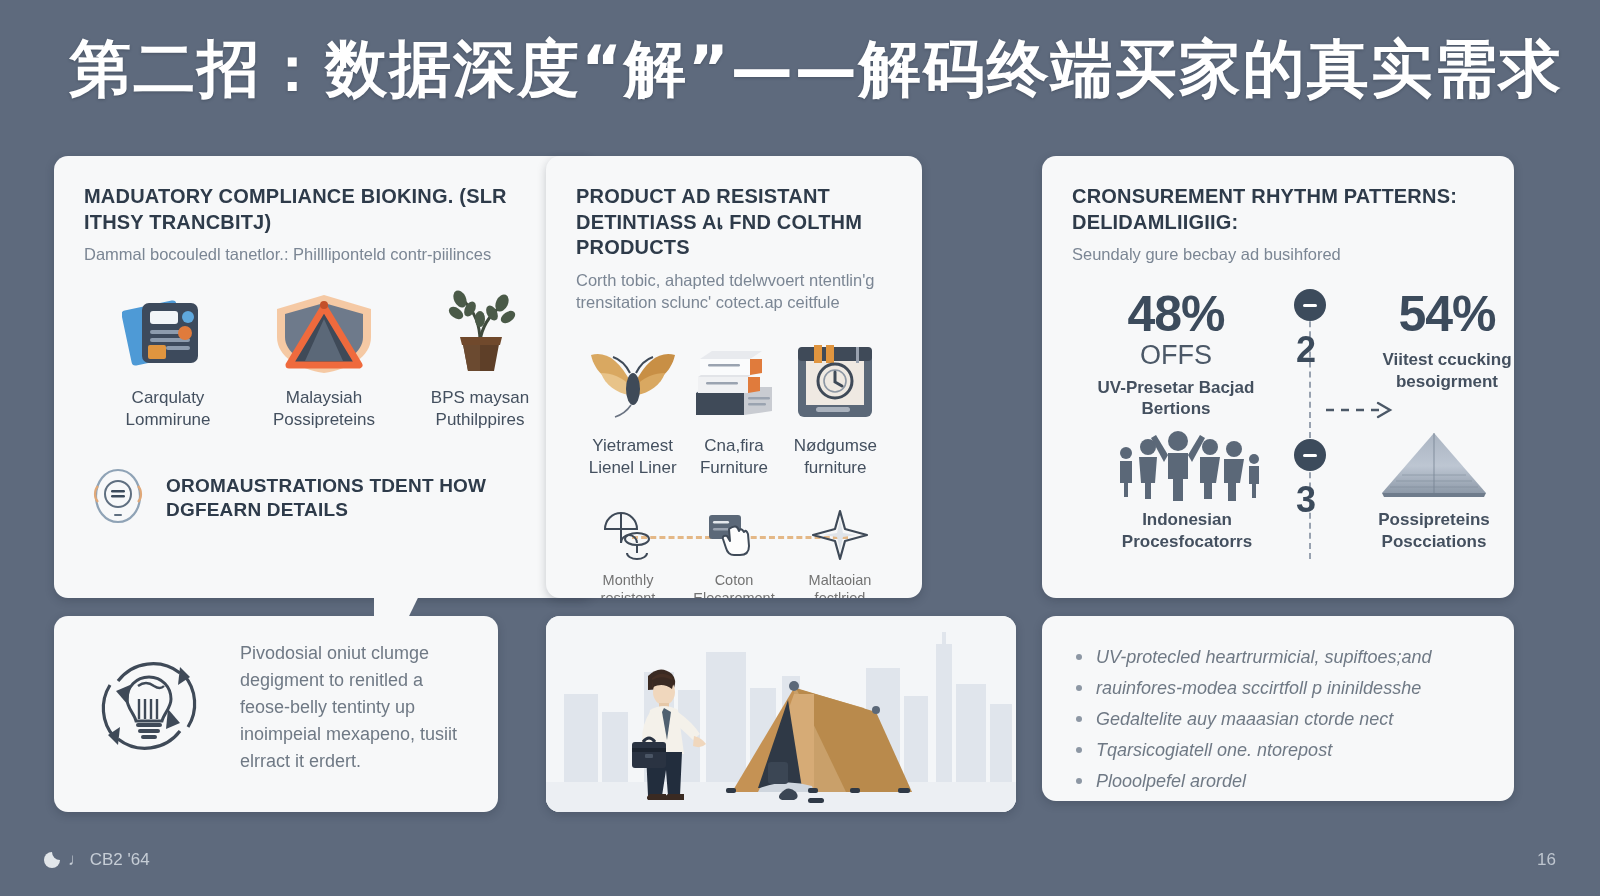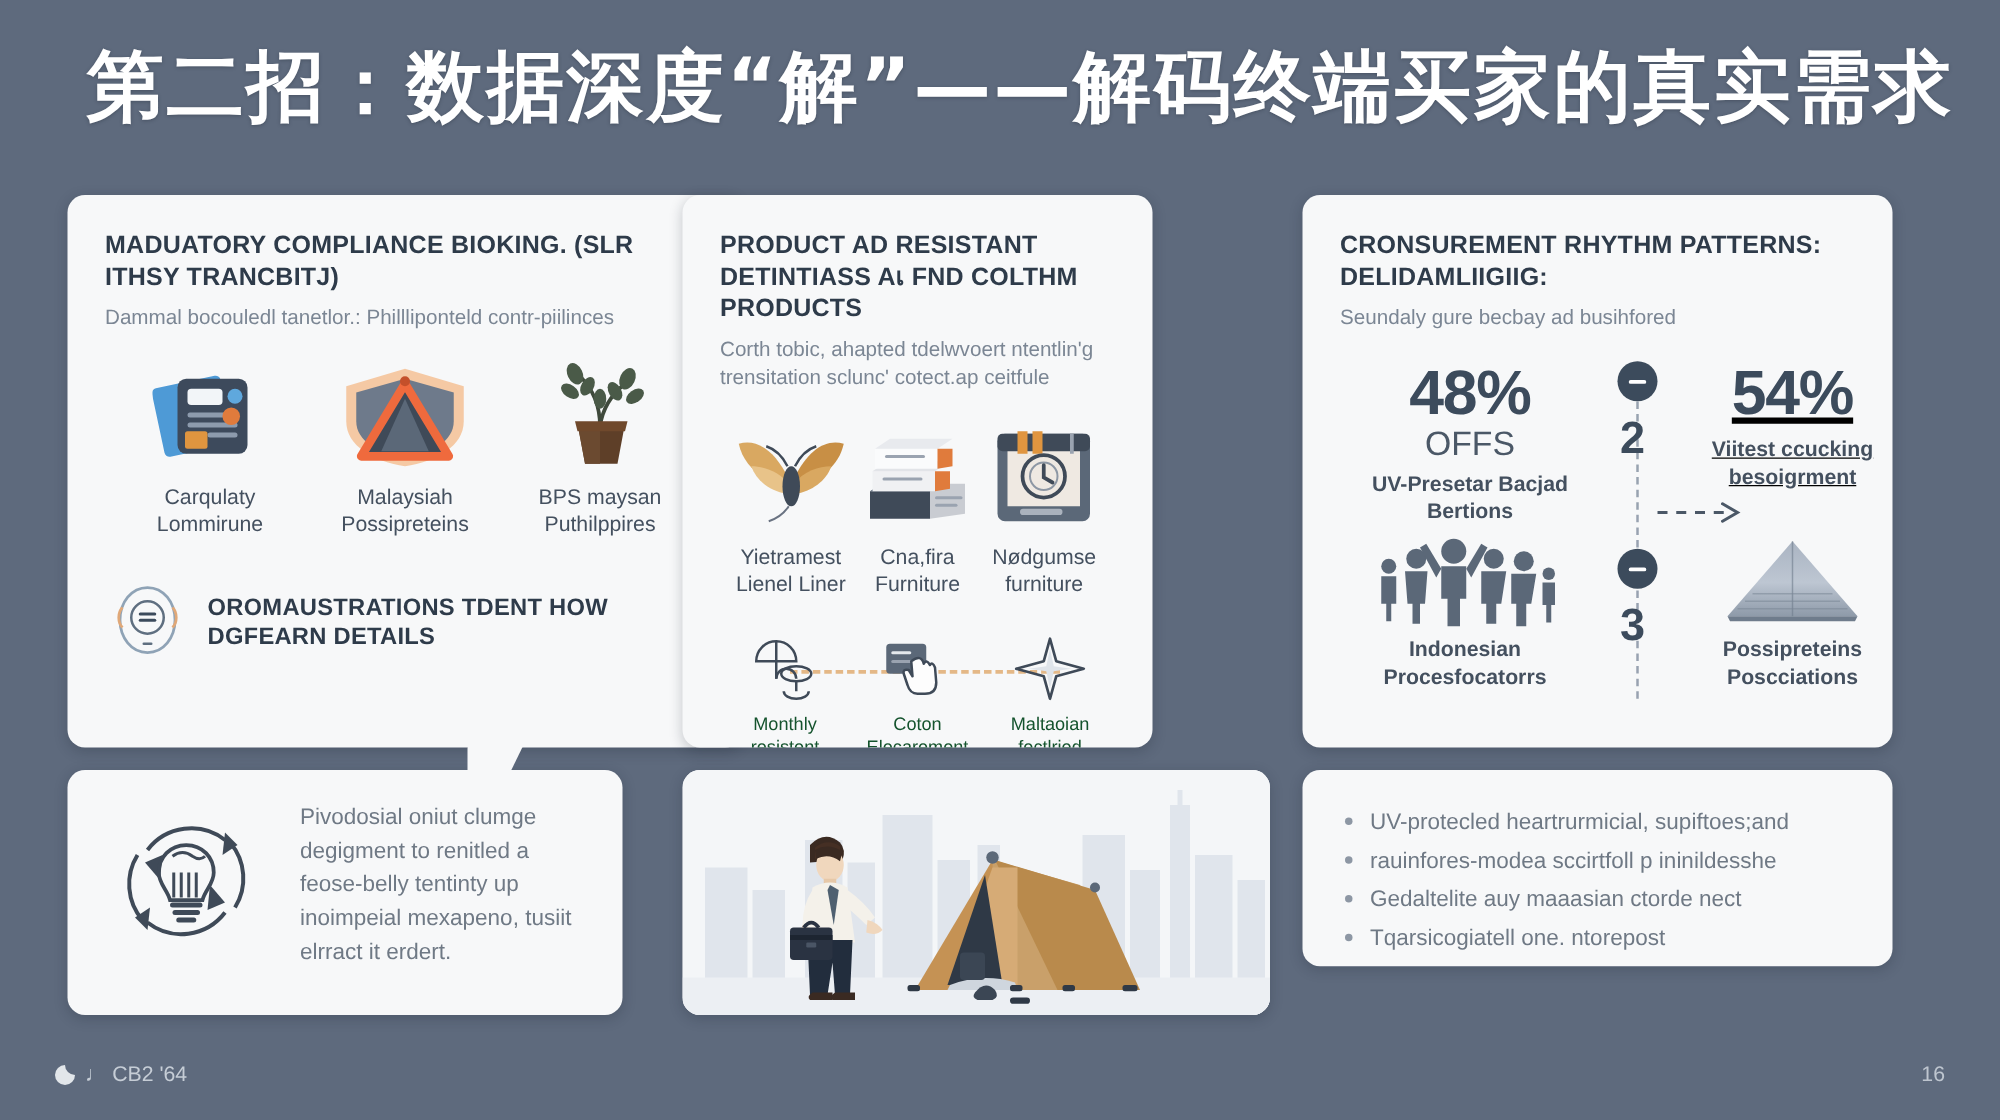"54%" div.stat-q { left: 262px -> 275px; text-decoration: underline -> none }
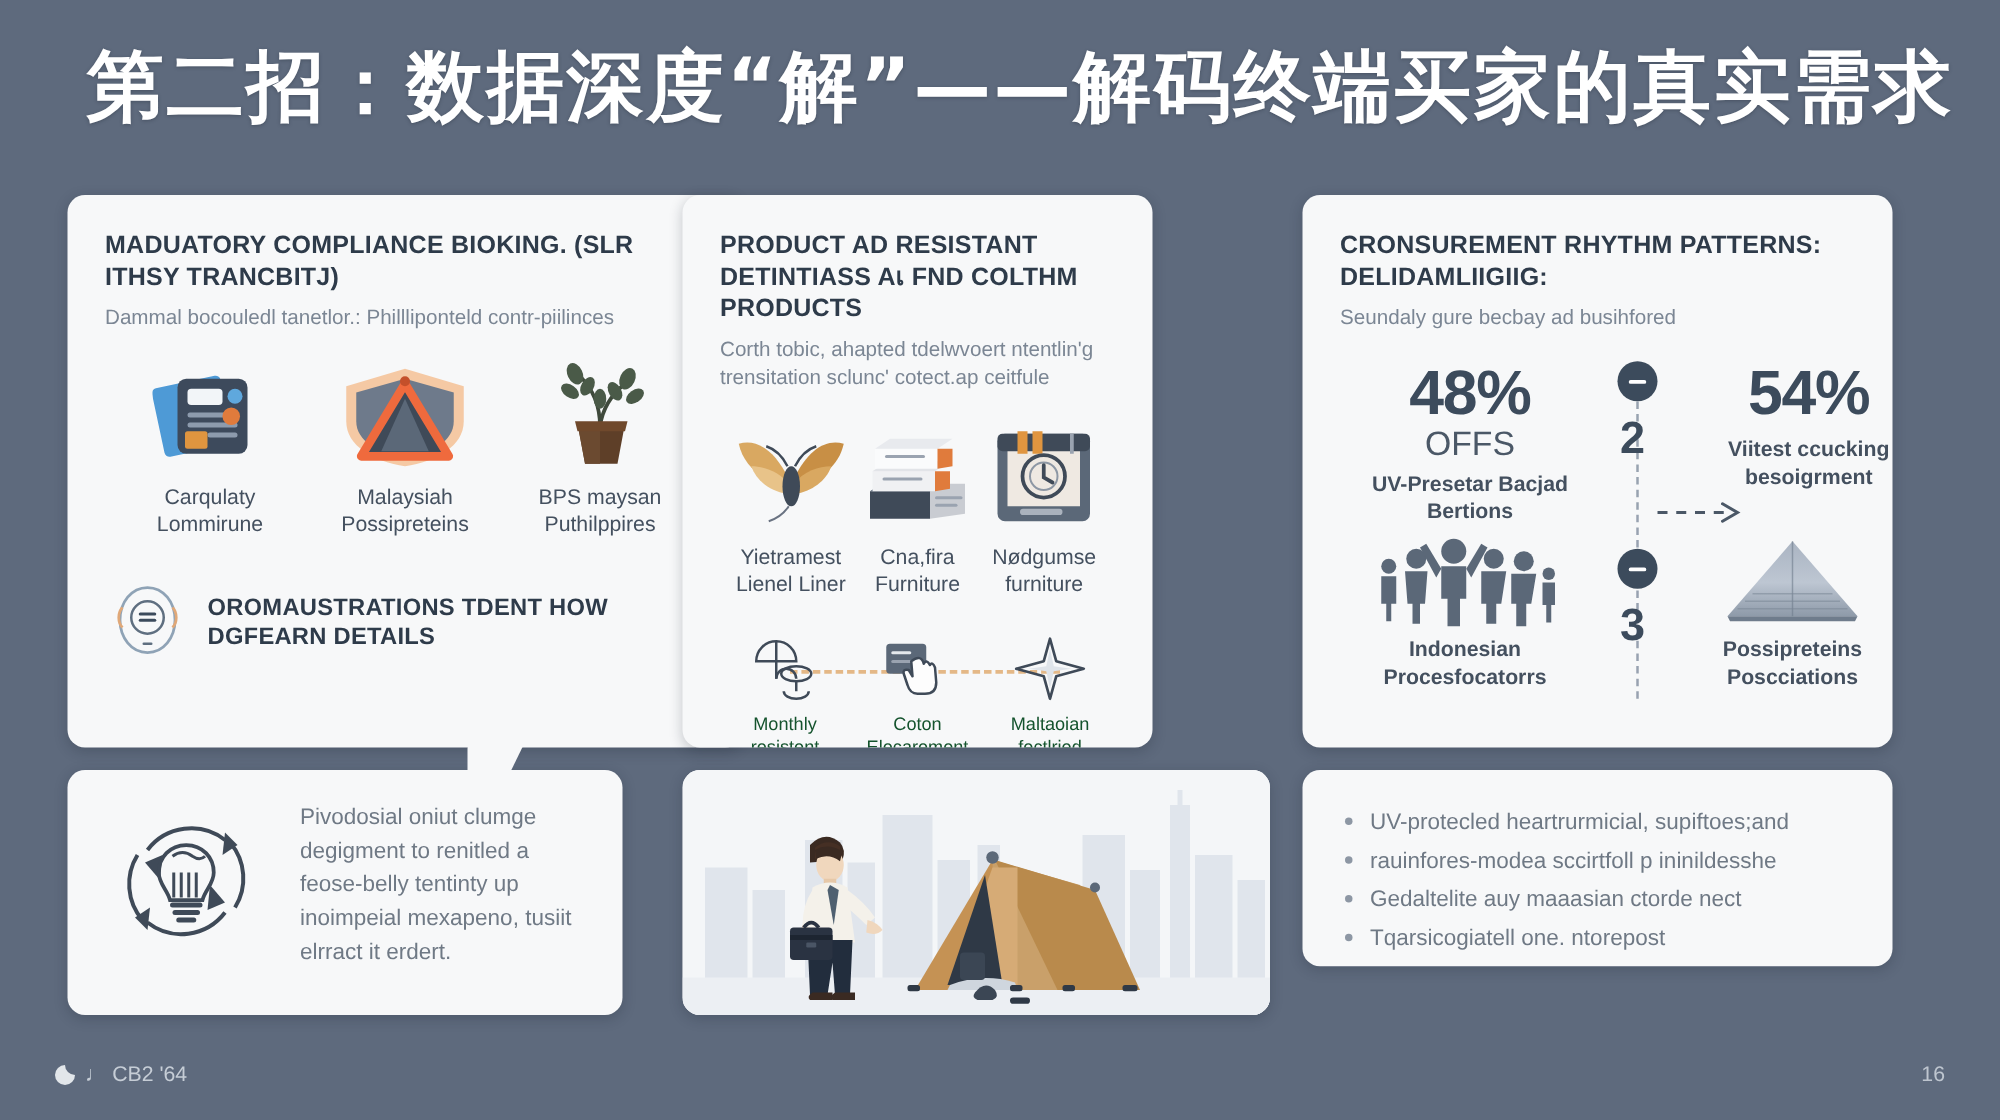"Indonesian Procesfocatorrs" div.stat-q { left: 0 -> 15px }
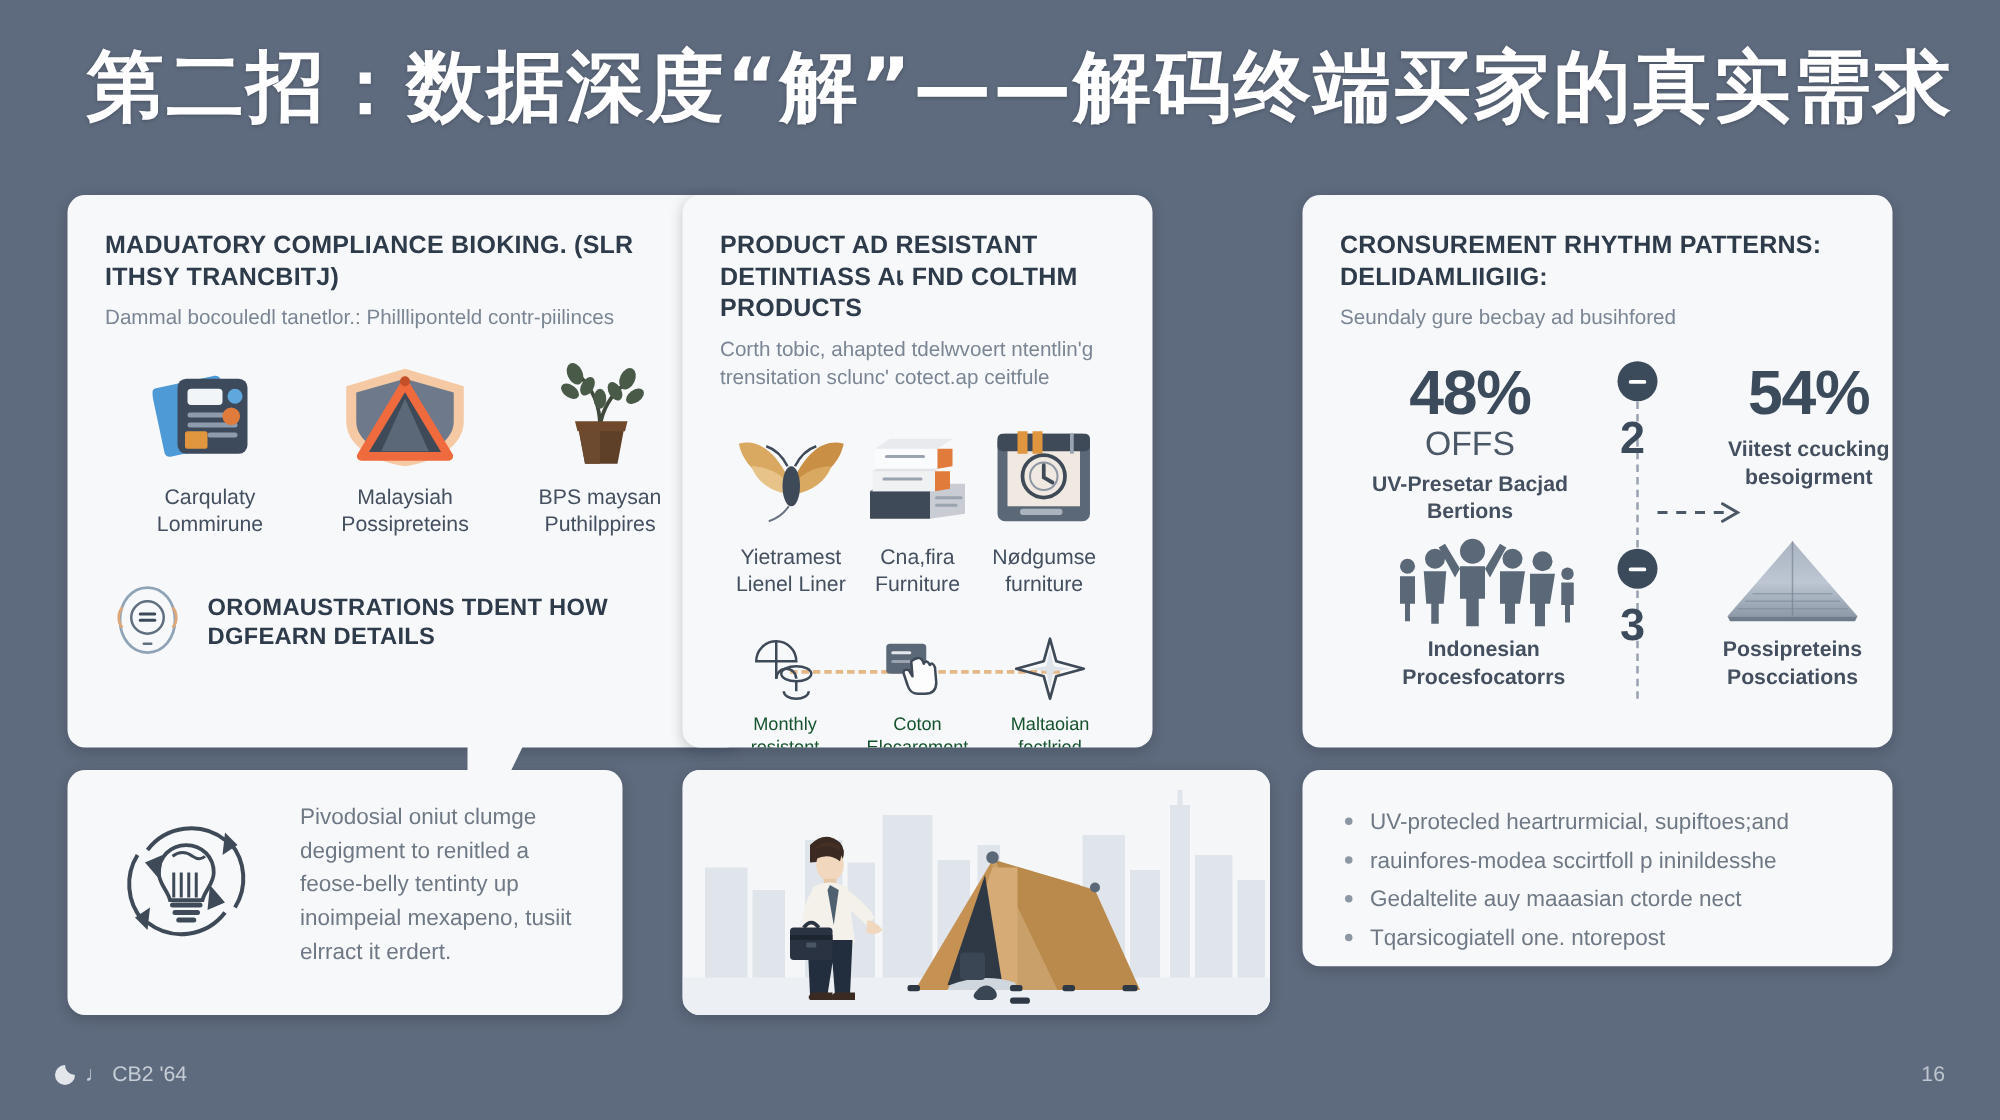"Monthly resistent" .mini-label { color: #14532d -> #737373 }
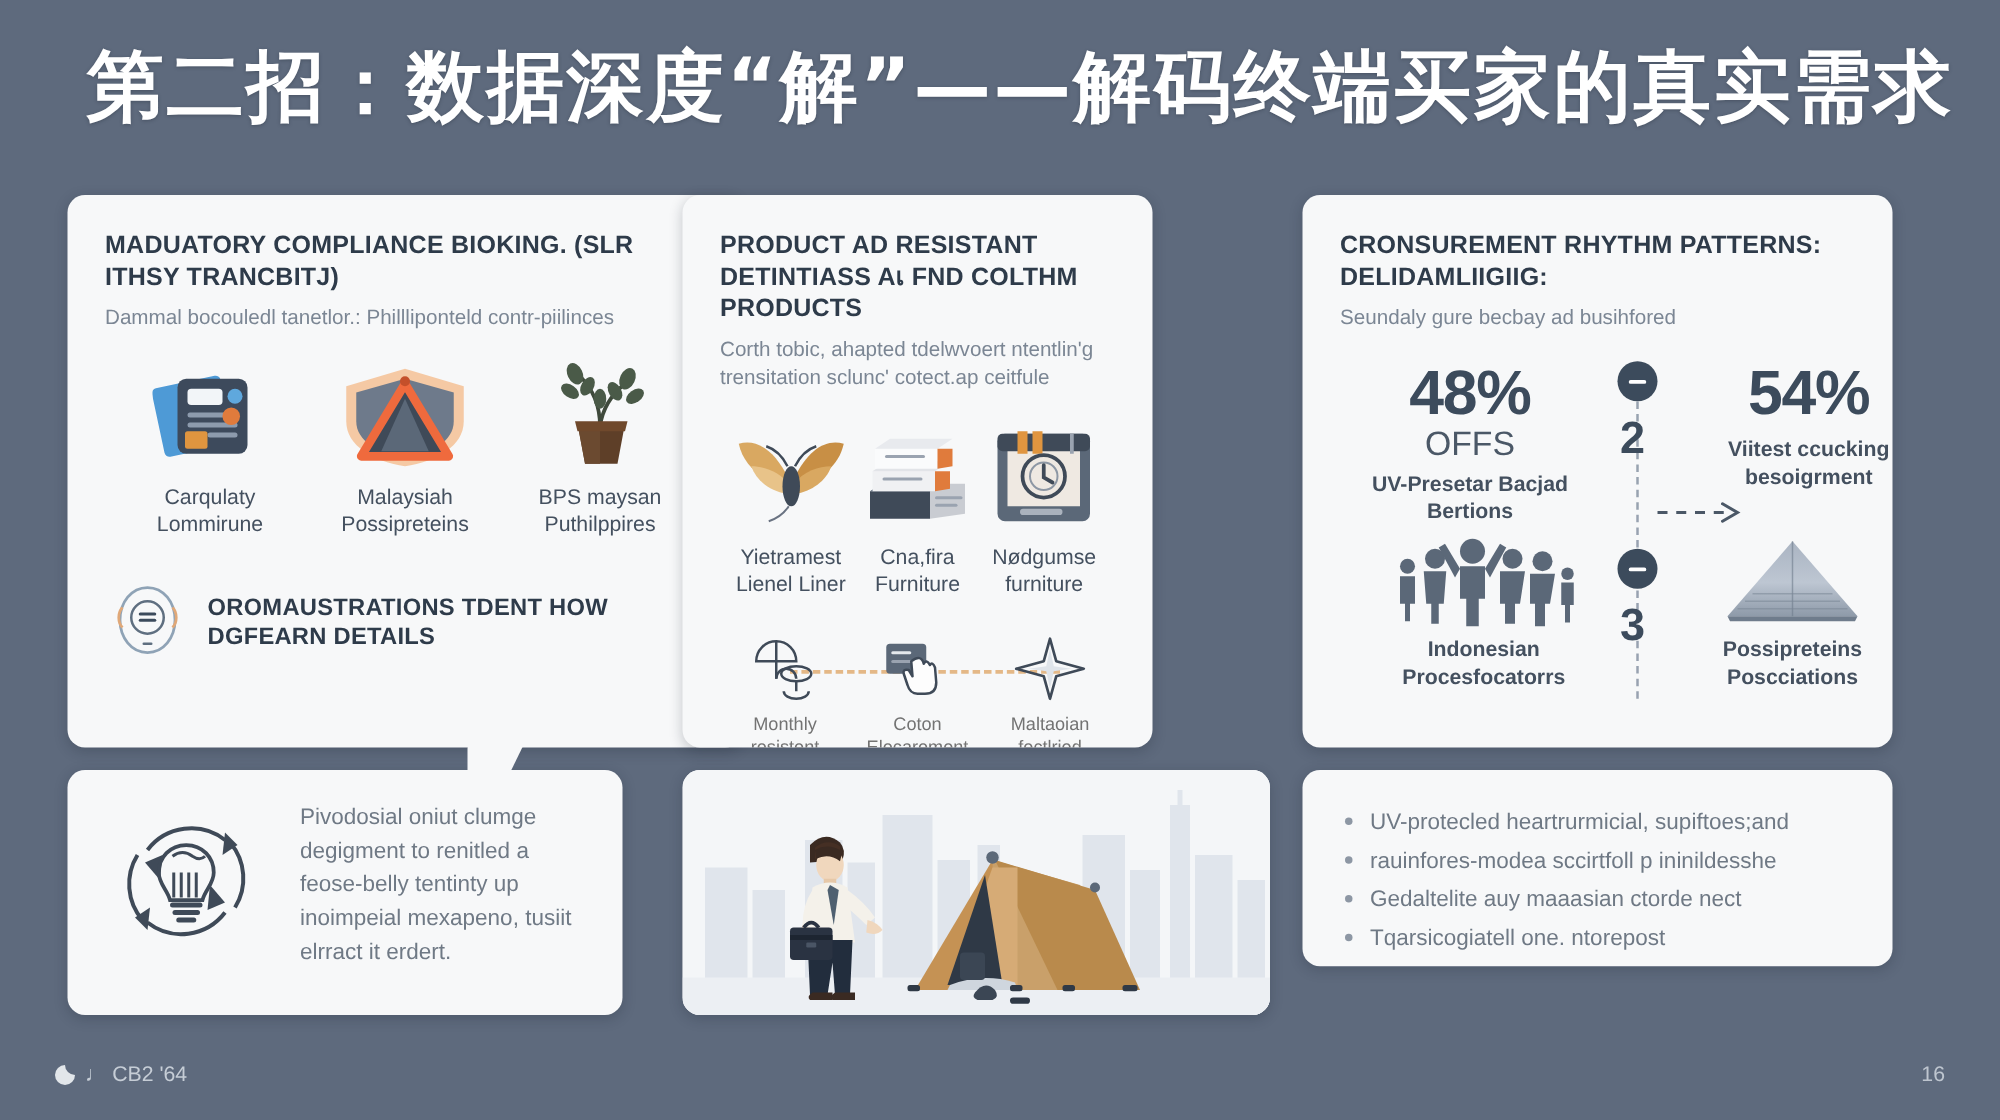"UV-protecled heartrurmicial," #card6 { font-style: none -> italic; height: 157px -> 185px }
